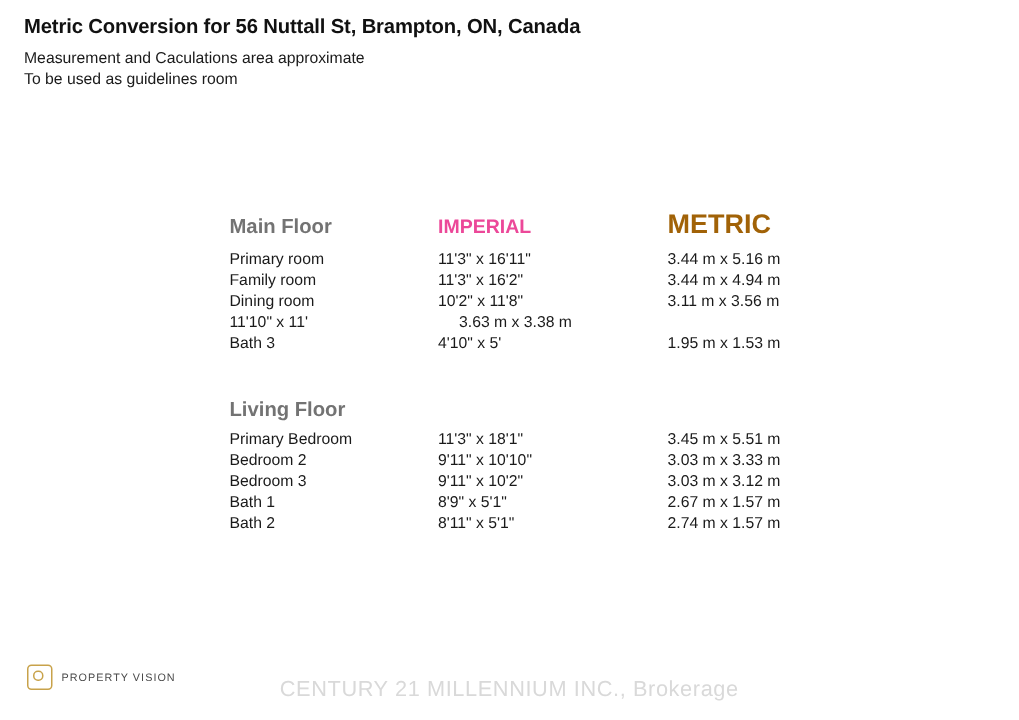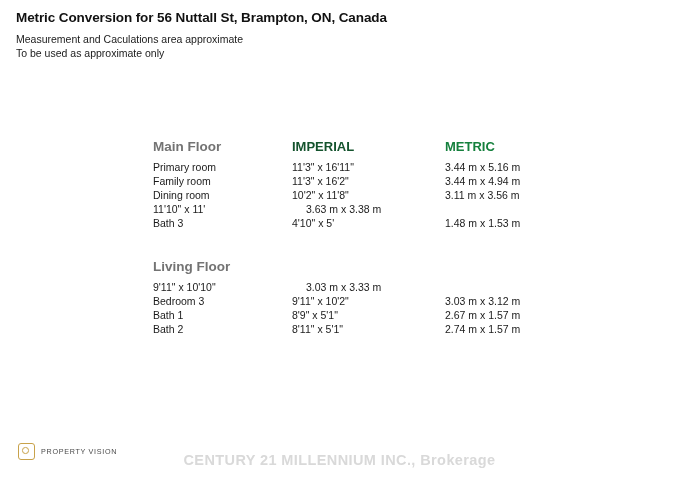"To be used as approximate" div.subtitle2 { text: approximate only -> guidelines room }
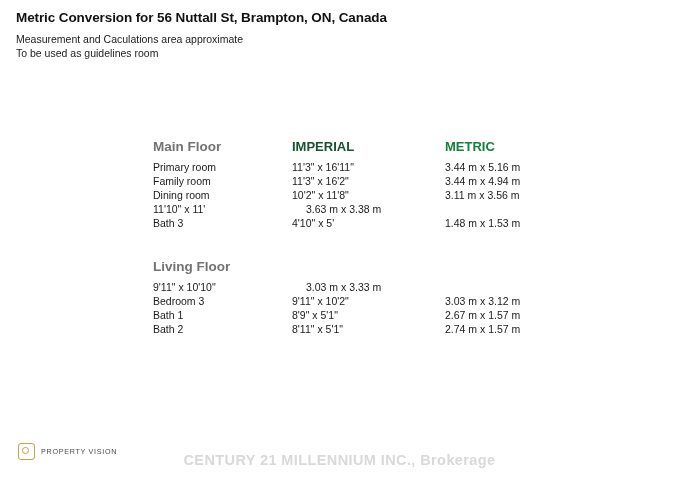"IMPERIAL" .col-head-imperial { color: #14532d -> #ec4899 }
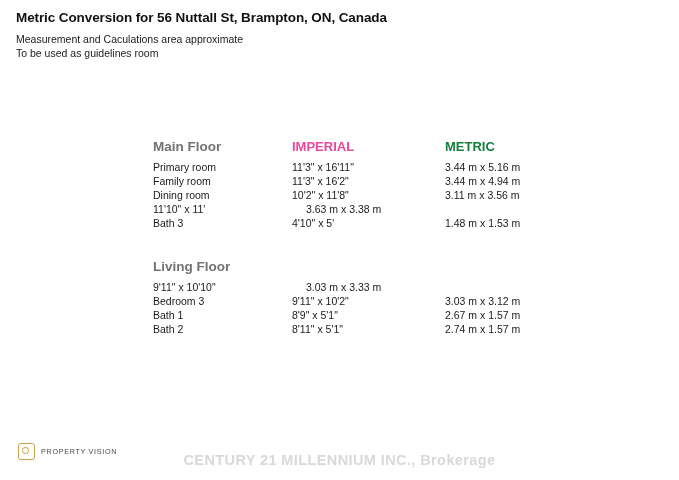"METRIC" .col-head-metric { color: #15803d -> #a16207; font-size: 13px -> 18px }
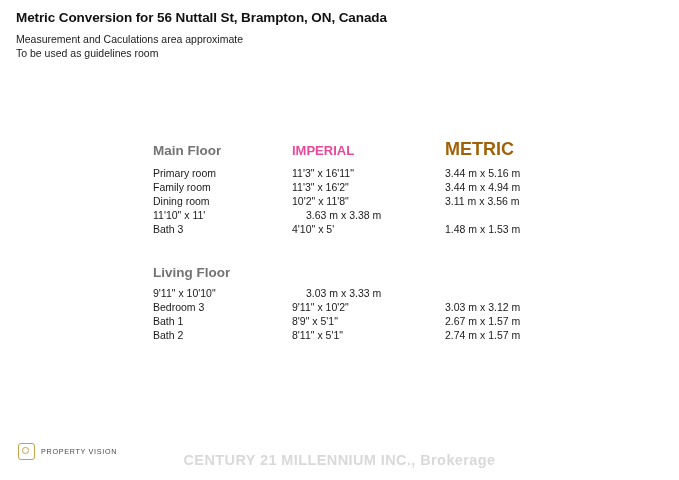"1.48 m x 1.53 m" div.cell-metric { text: 1.48 -> 1.95 }
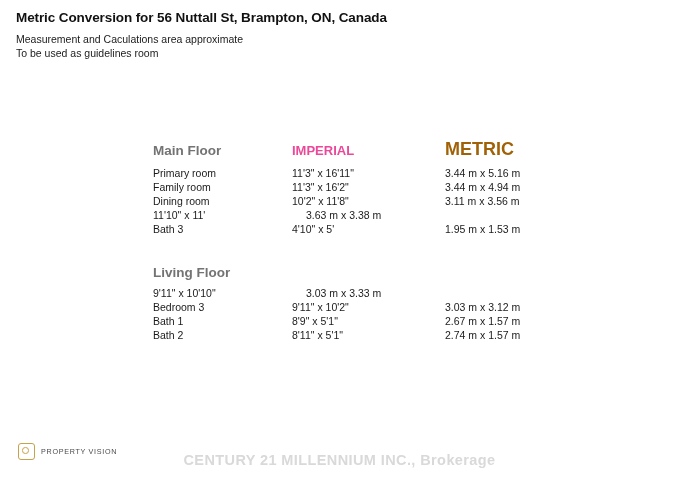"Primary Bedroom" div.row { html: none -> <div> <div>Primary Bedroom</div> <div>11'3" x 18'1"</div> <div>3.45 m x 5.51 m</div> </div> }
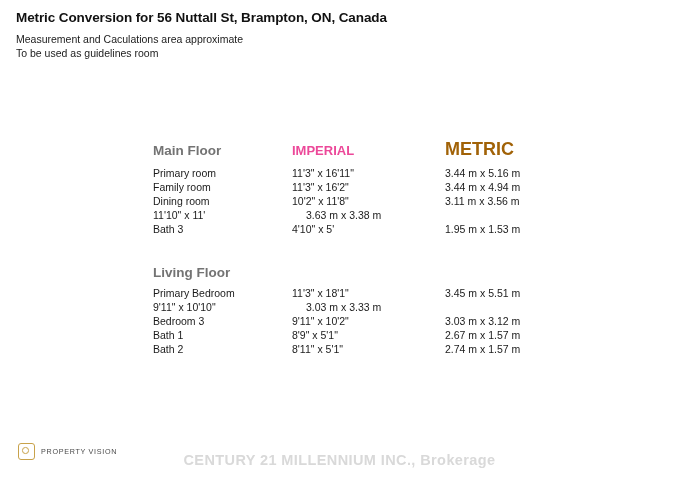"Bedroom 2" div.cell-room { html: none -> <div>Bedroom 2</div> }
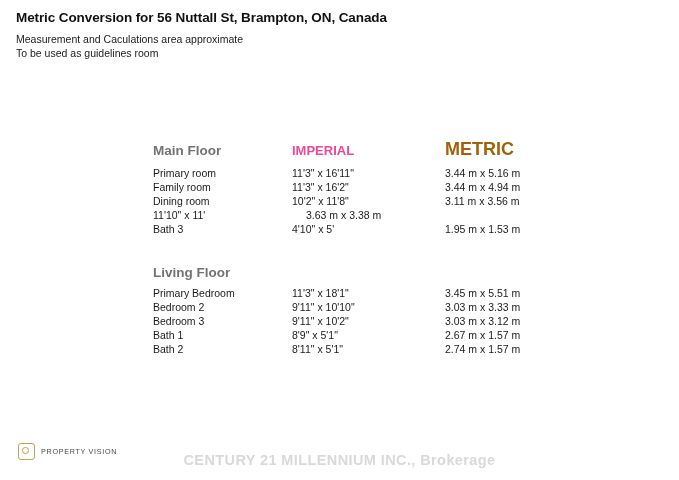"CENTURY 21 MILLENNIUM INC., Brokerage" .watermark { font-weight: bold -> normal }
